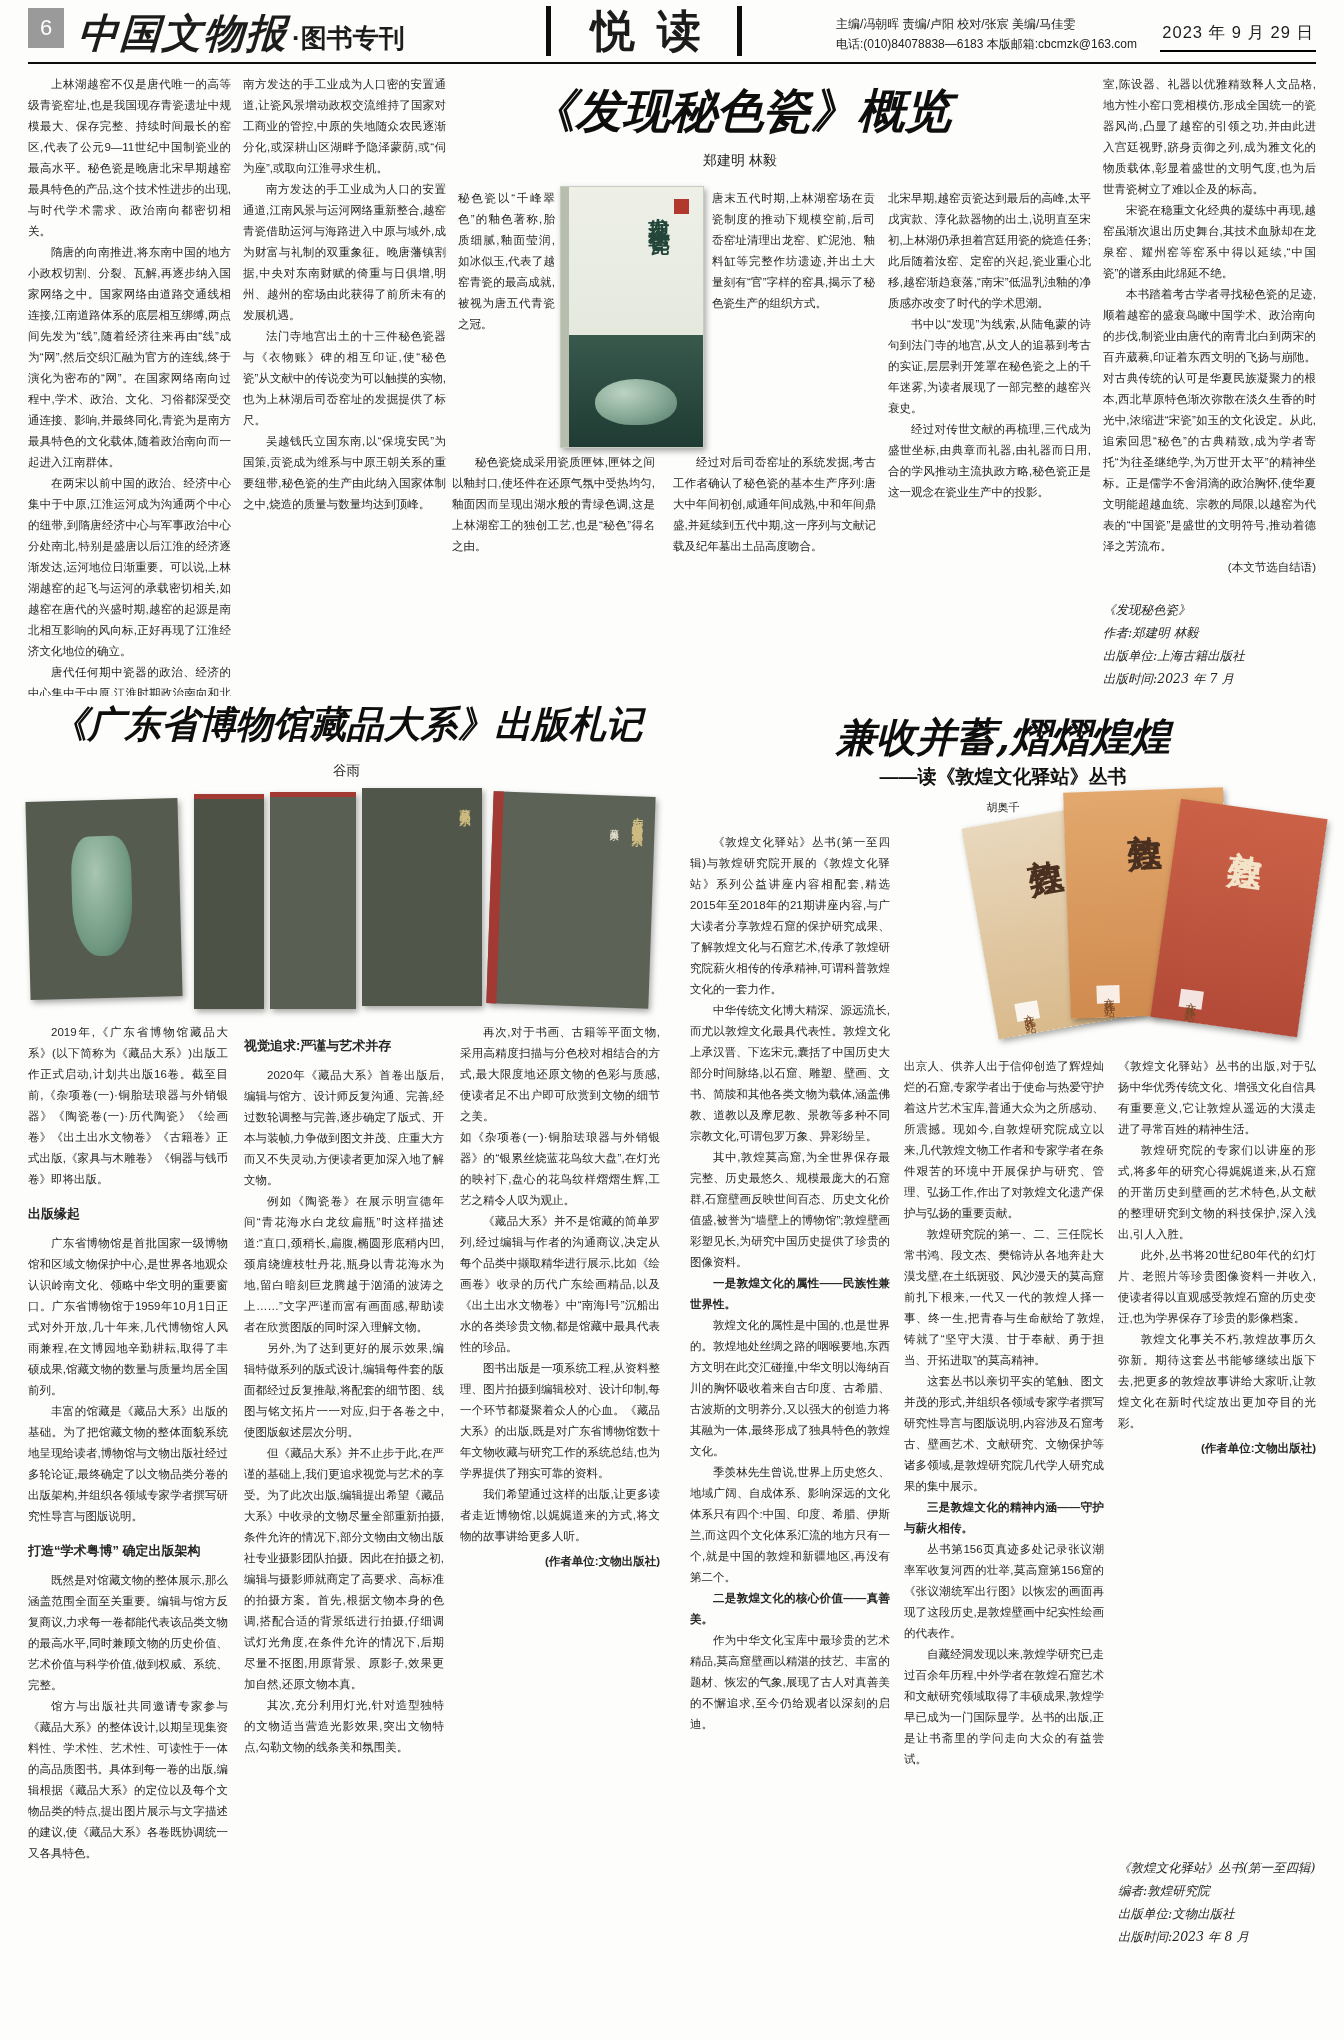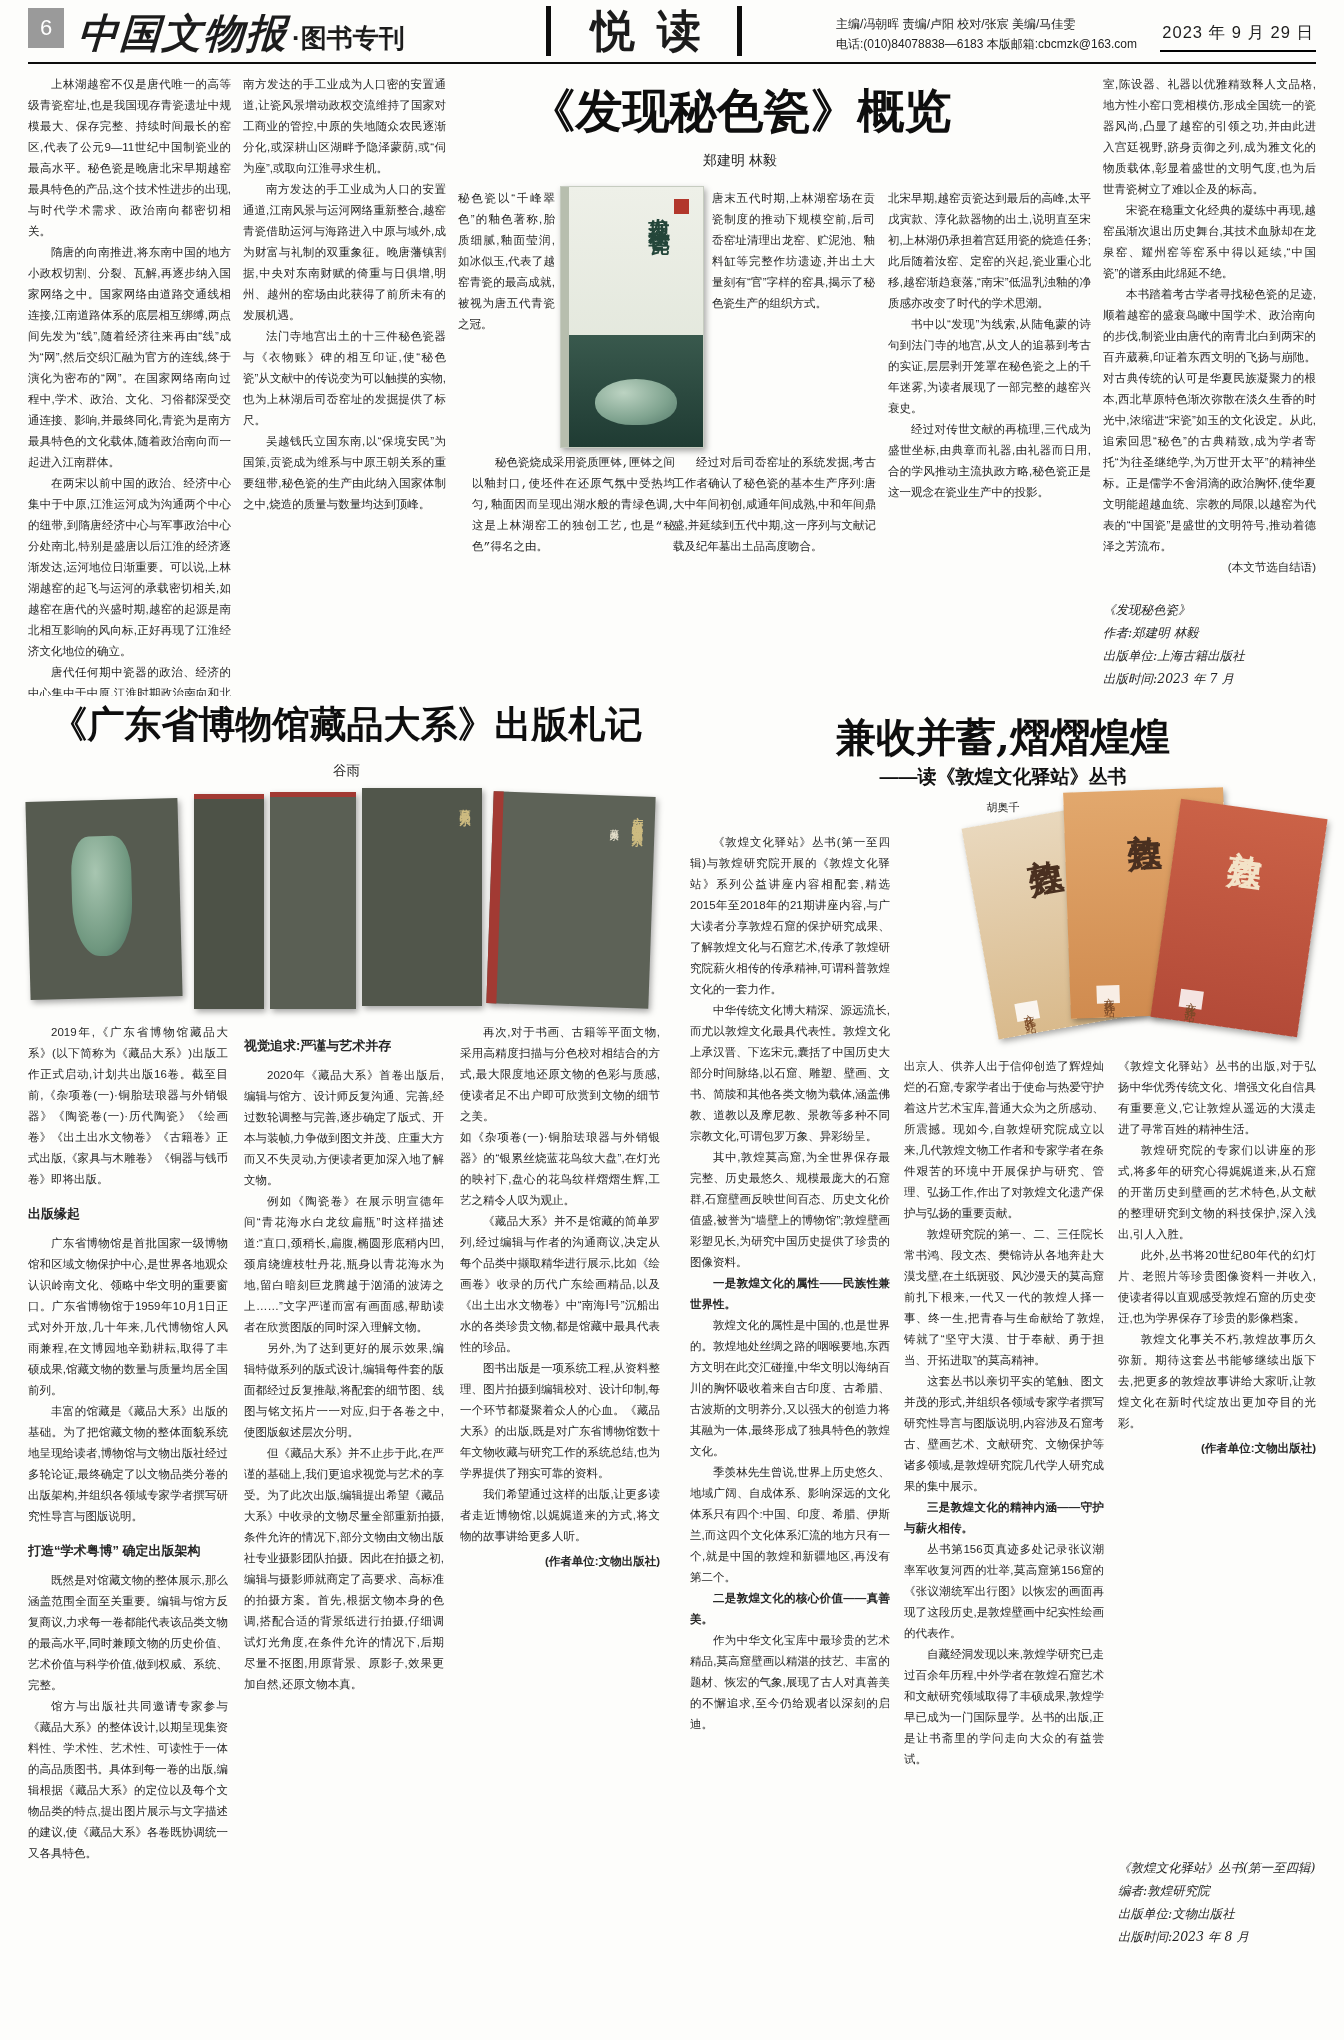"《发现秘色瓷》概览" .h1 { font-style: none -> italic }
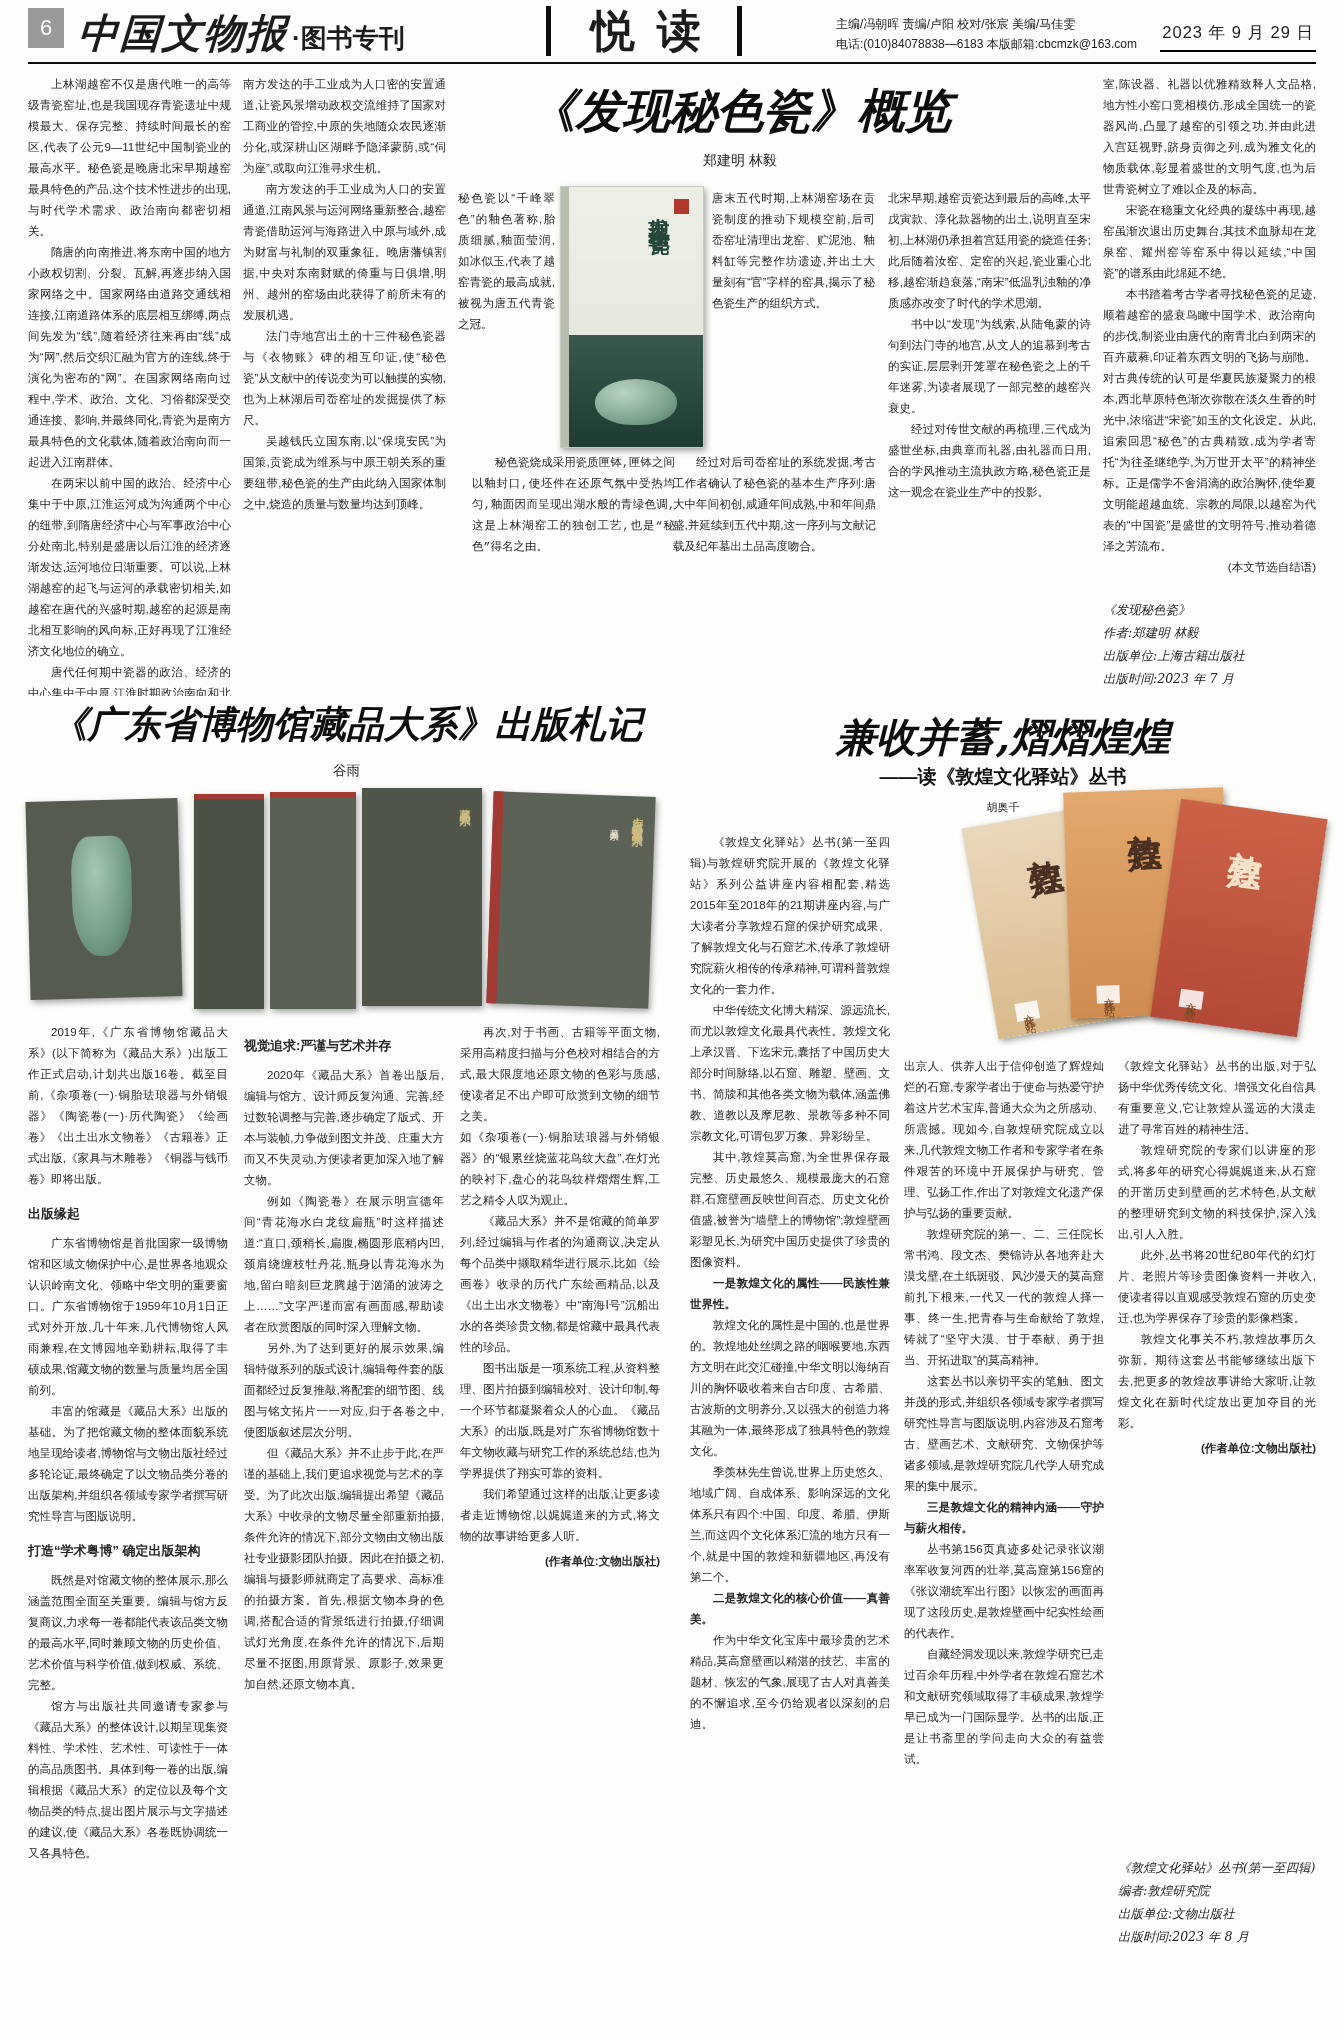"秘色瓷烧成采用瓷质匣钵,匣钵之间以釉封口,使坯件在还原气氛中受热均匀,釉面因而呈" div.col { font-family: Liberation Mono, monospace -> none; left: 472px -> 452px }
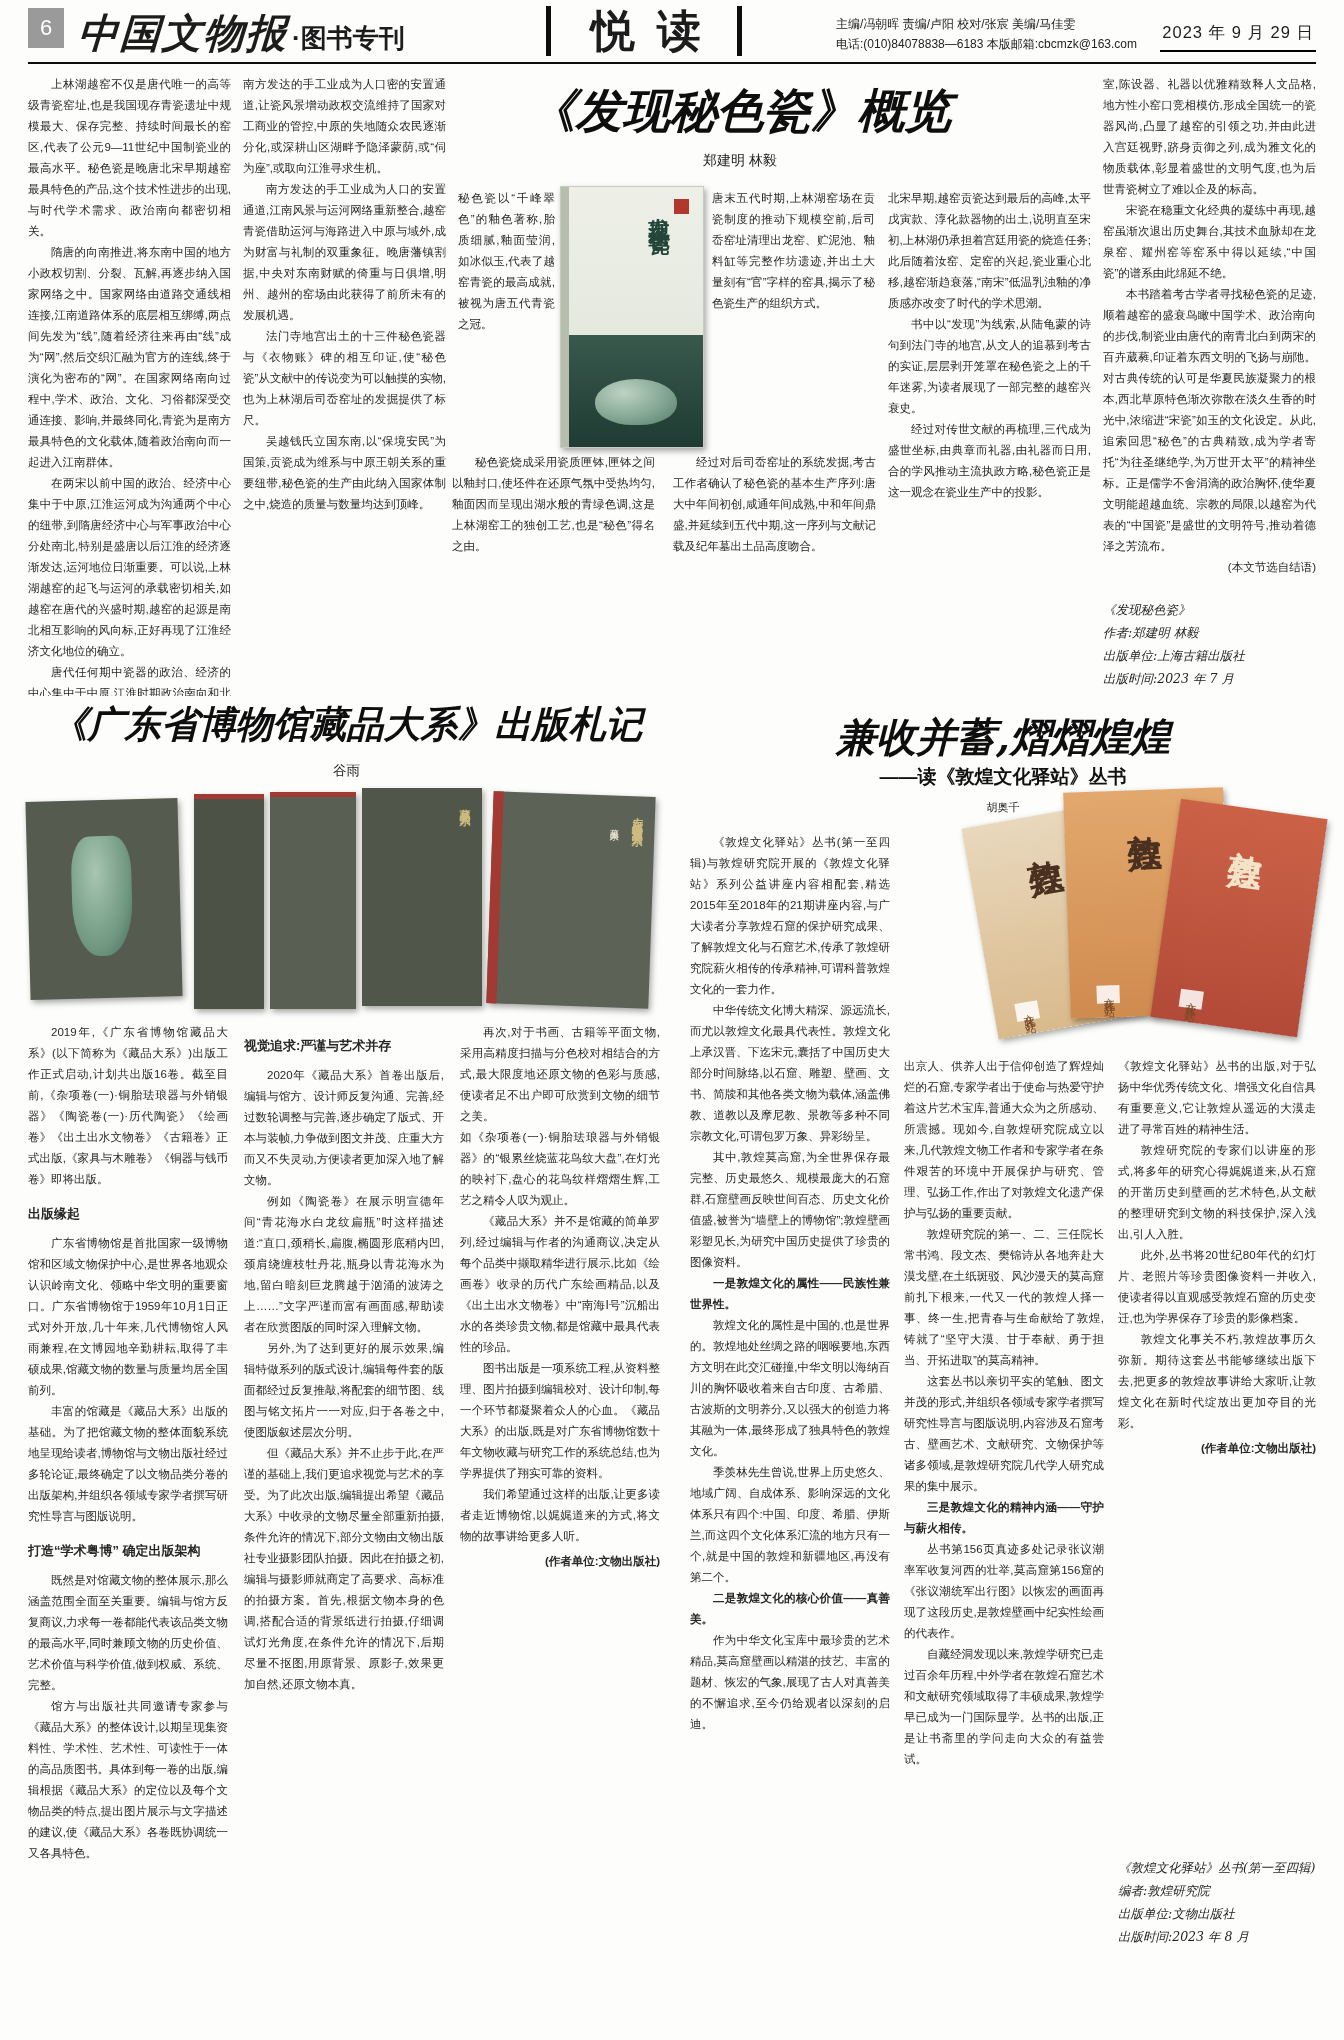"其次,充分利用灯光,针对造型独特的文物适当营造光影效果,突出文物特点,勾勒文物的" p.para { html: none -> <p>其次,充分利用灯光,针对造型独特的文物适当营造光影效果,突出文物特点,勾勒文物的线条美和氛围美。</p> }
